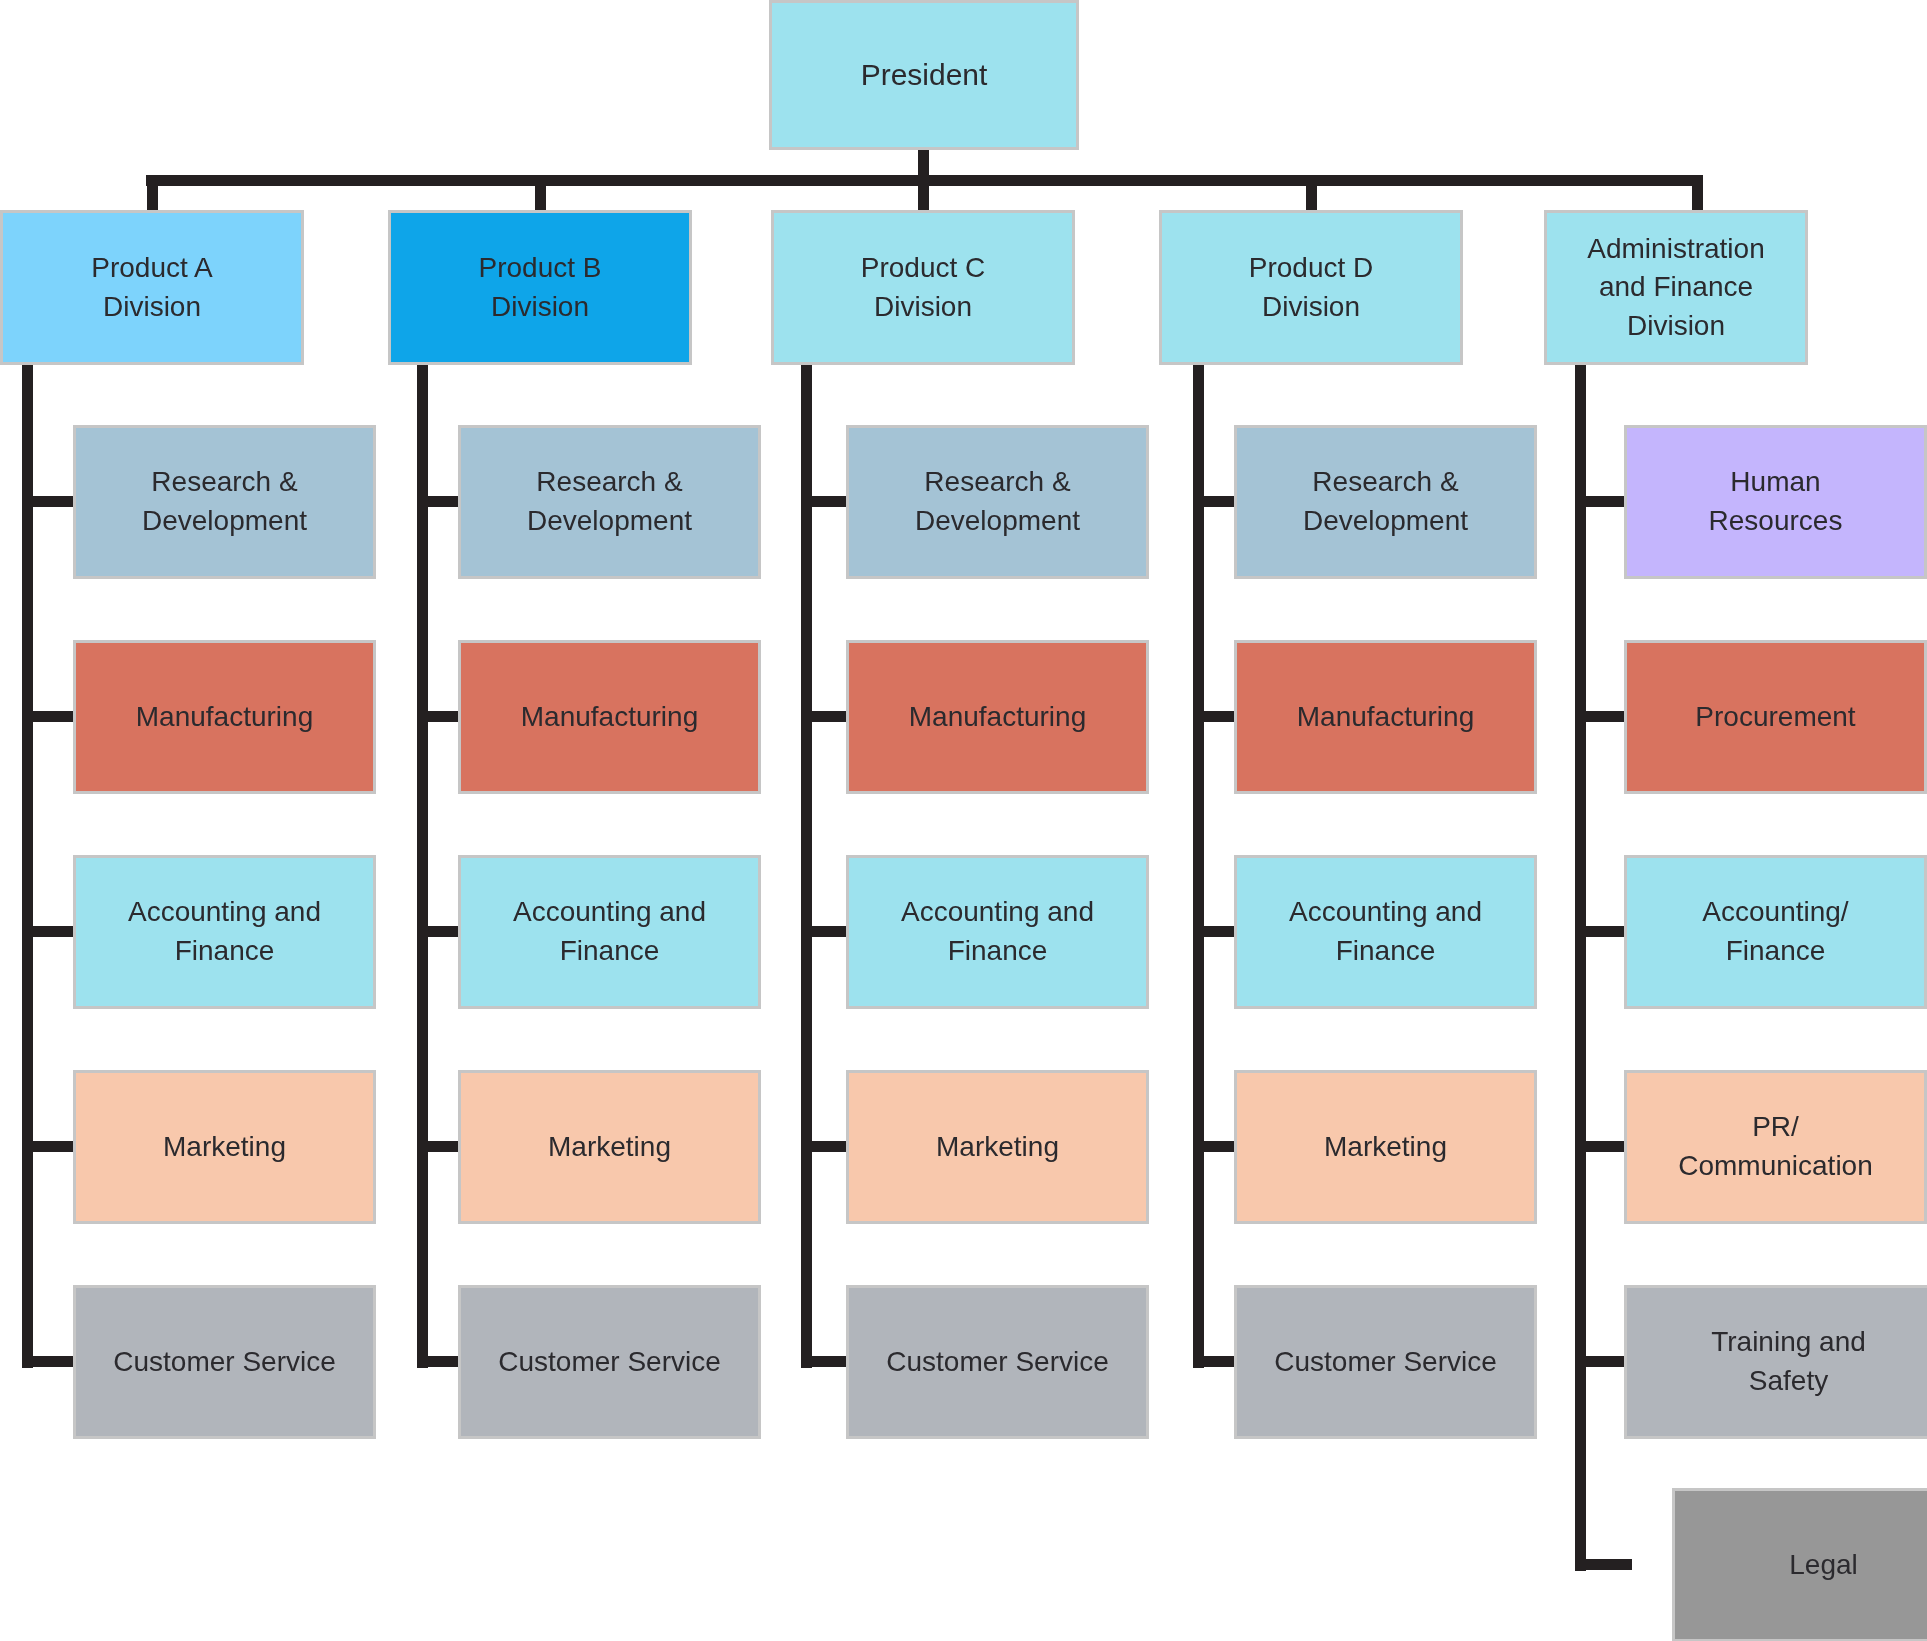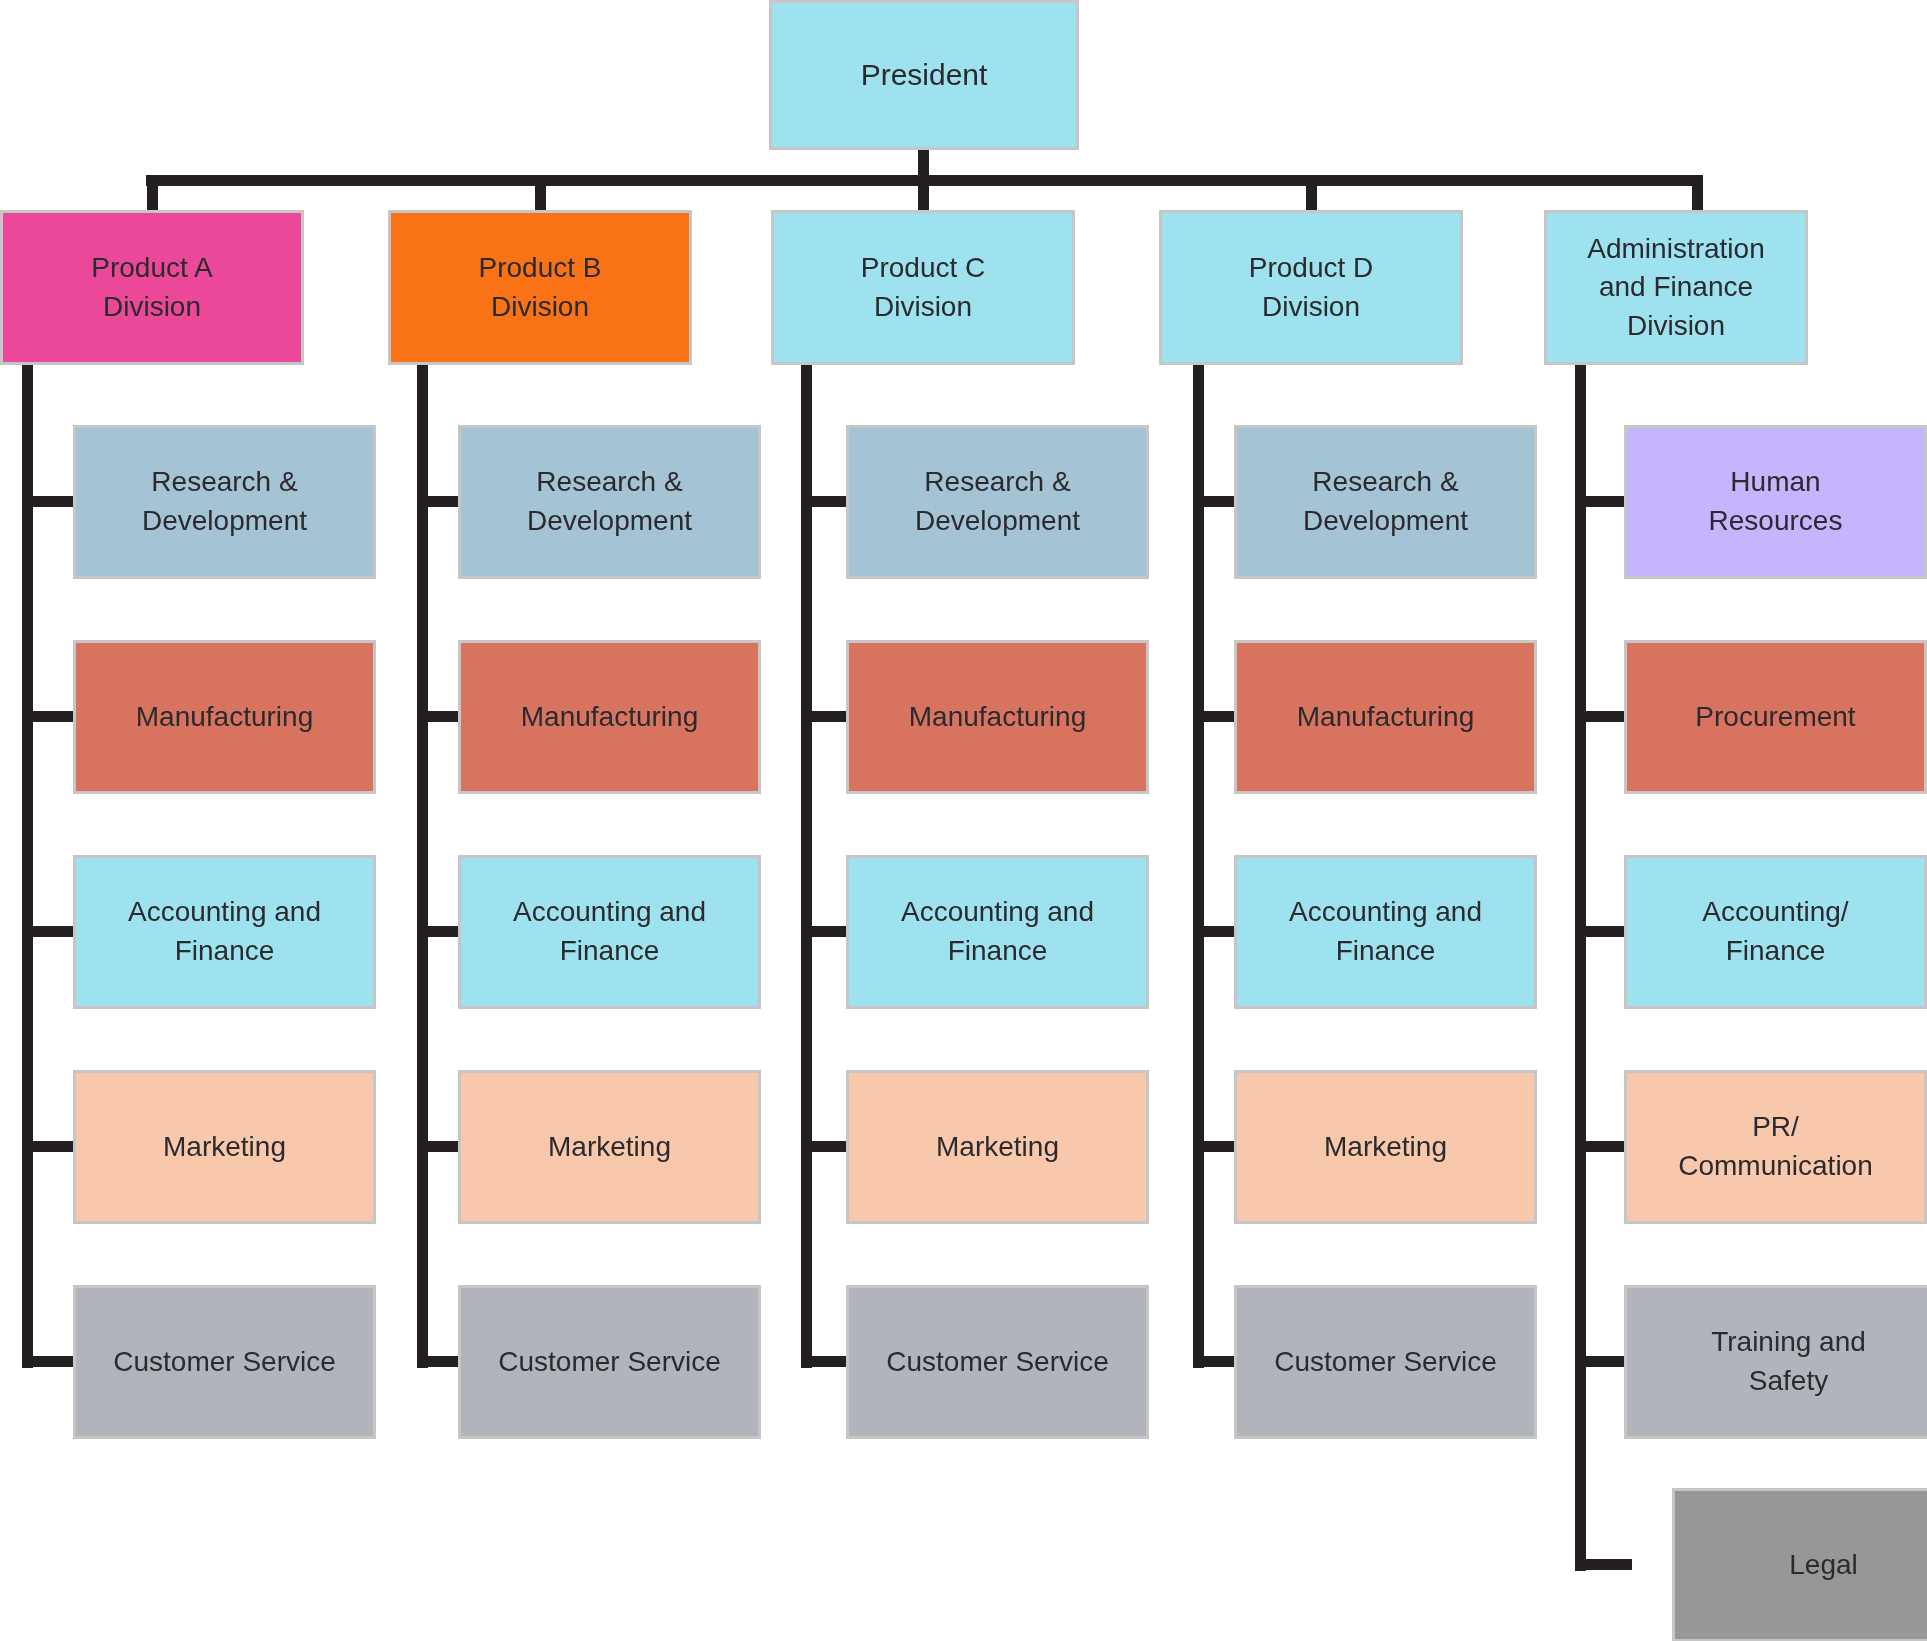"Product A" div.node { background: #ec4899 -> #7dd3fc }
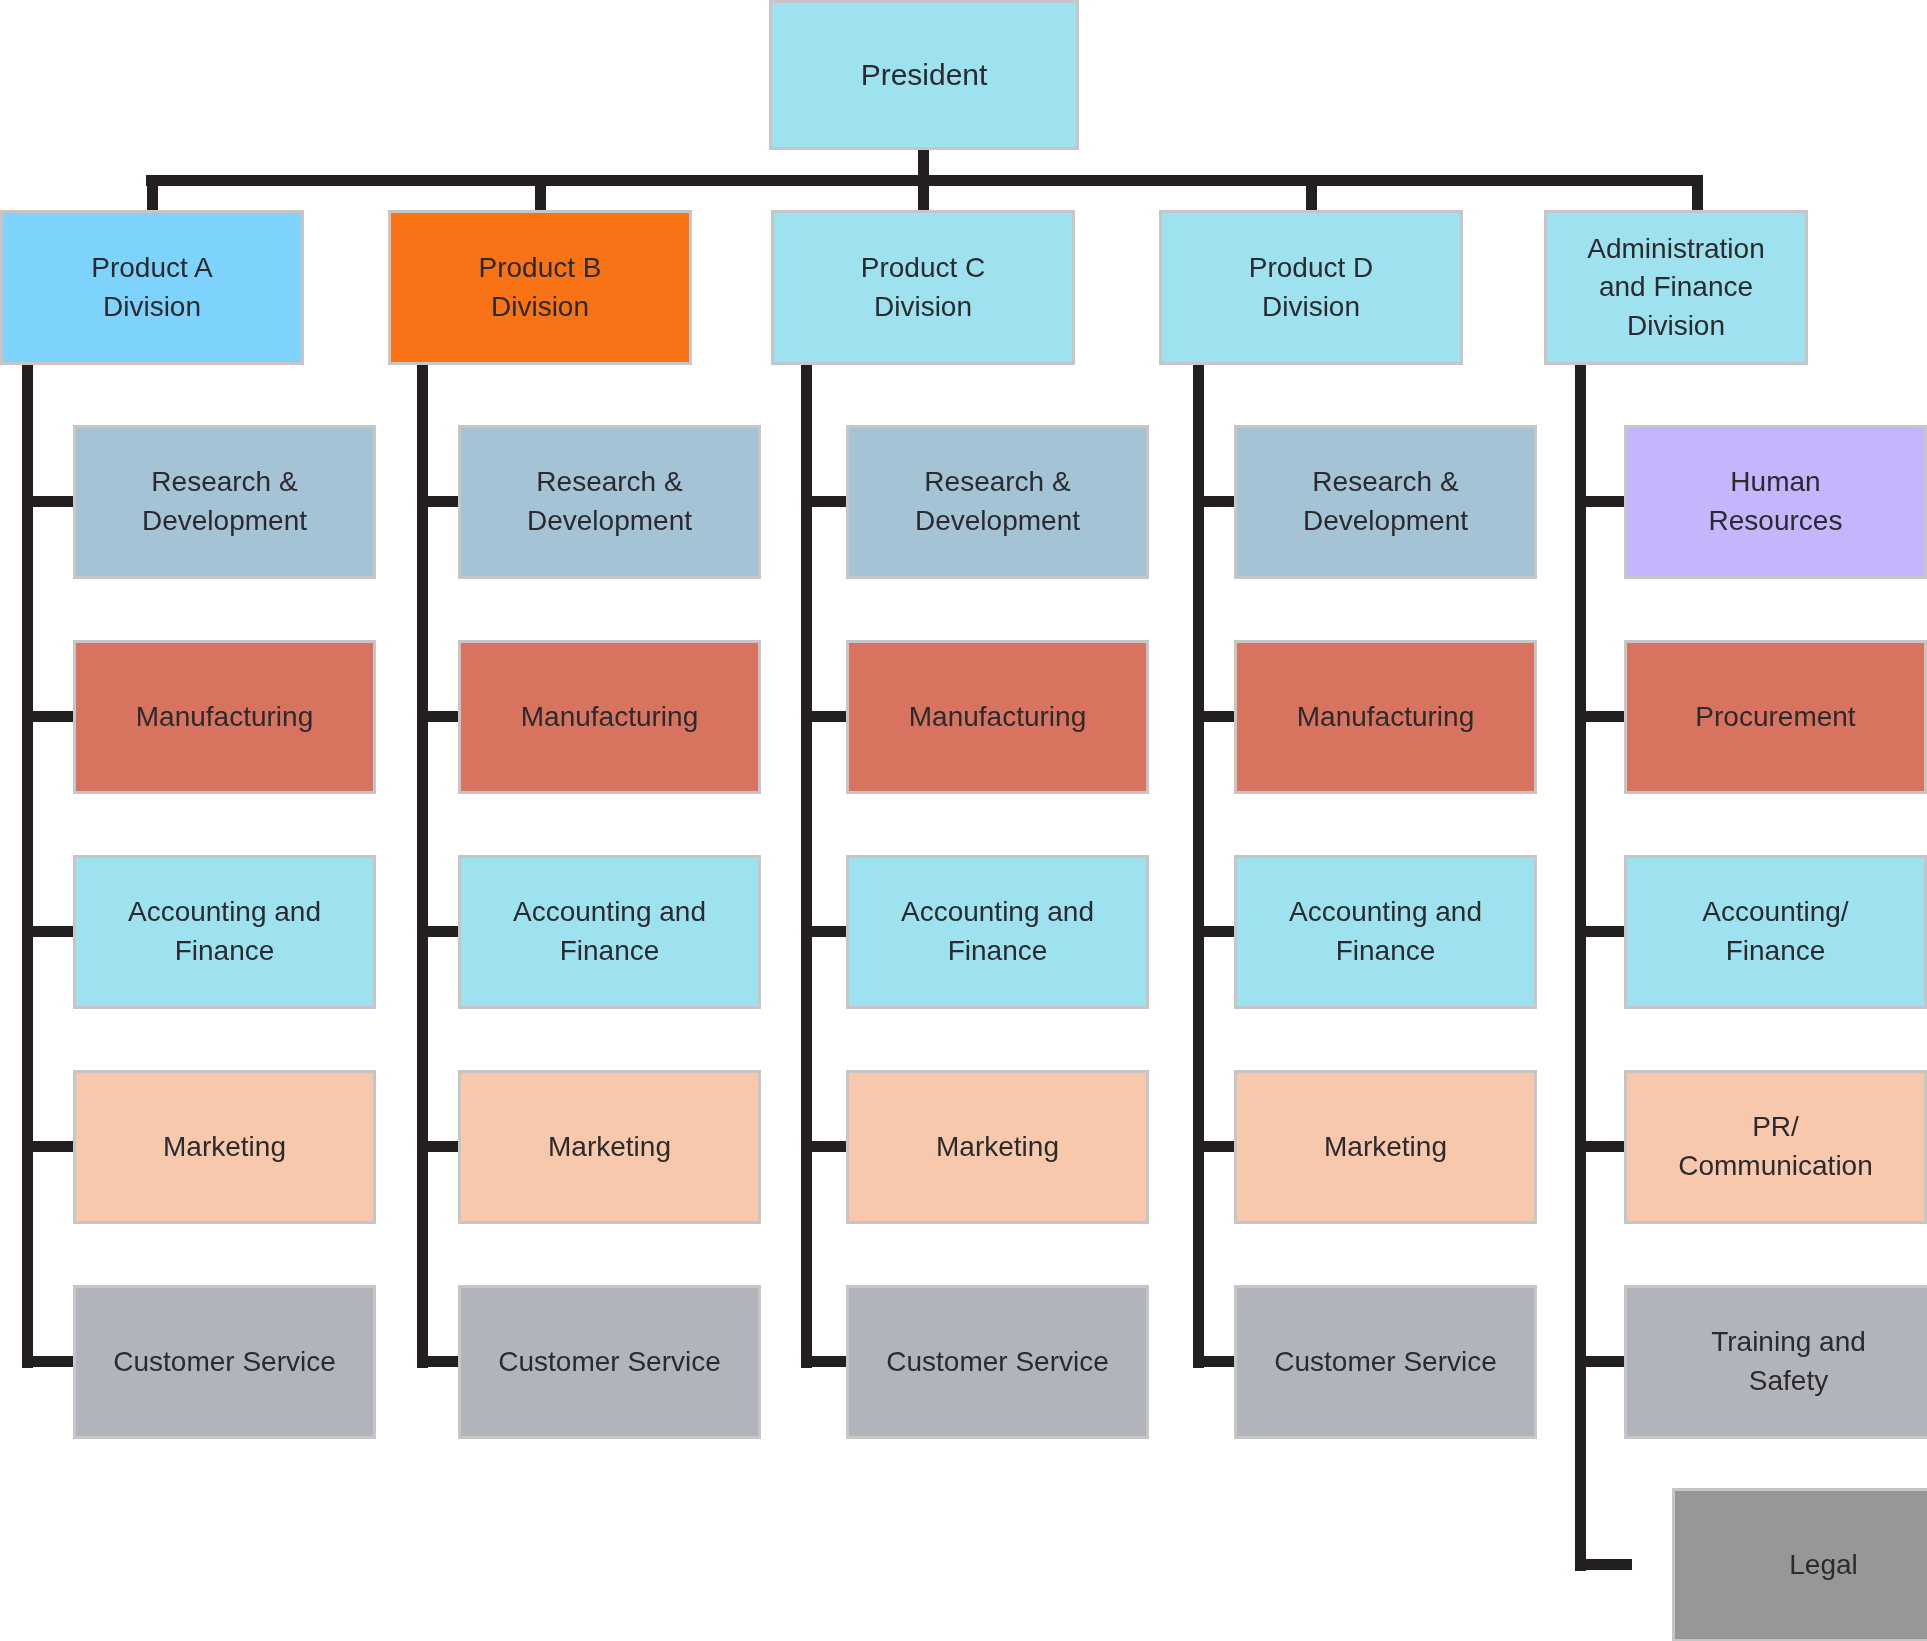"Product B" div.node { background: #f97316 -> #0ea5e9 }
